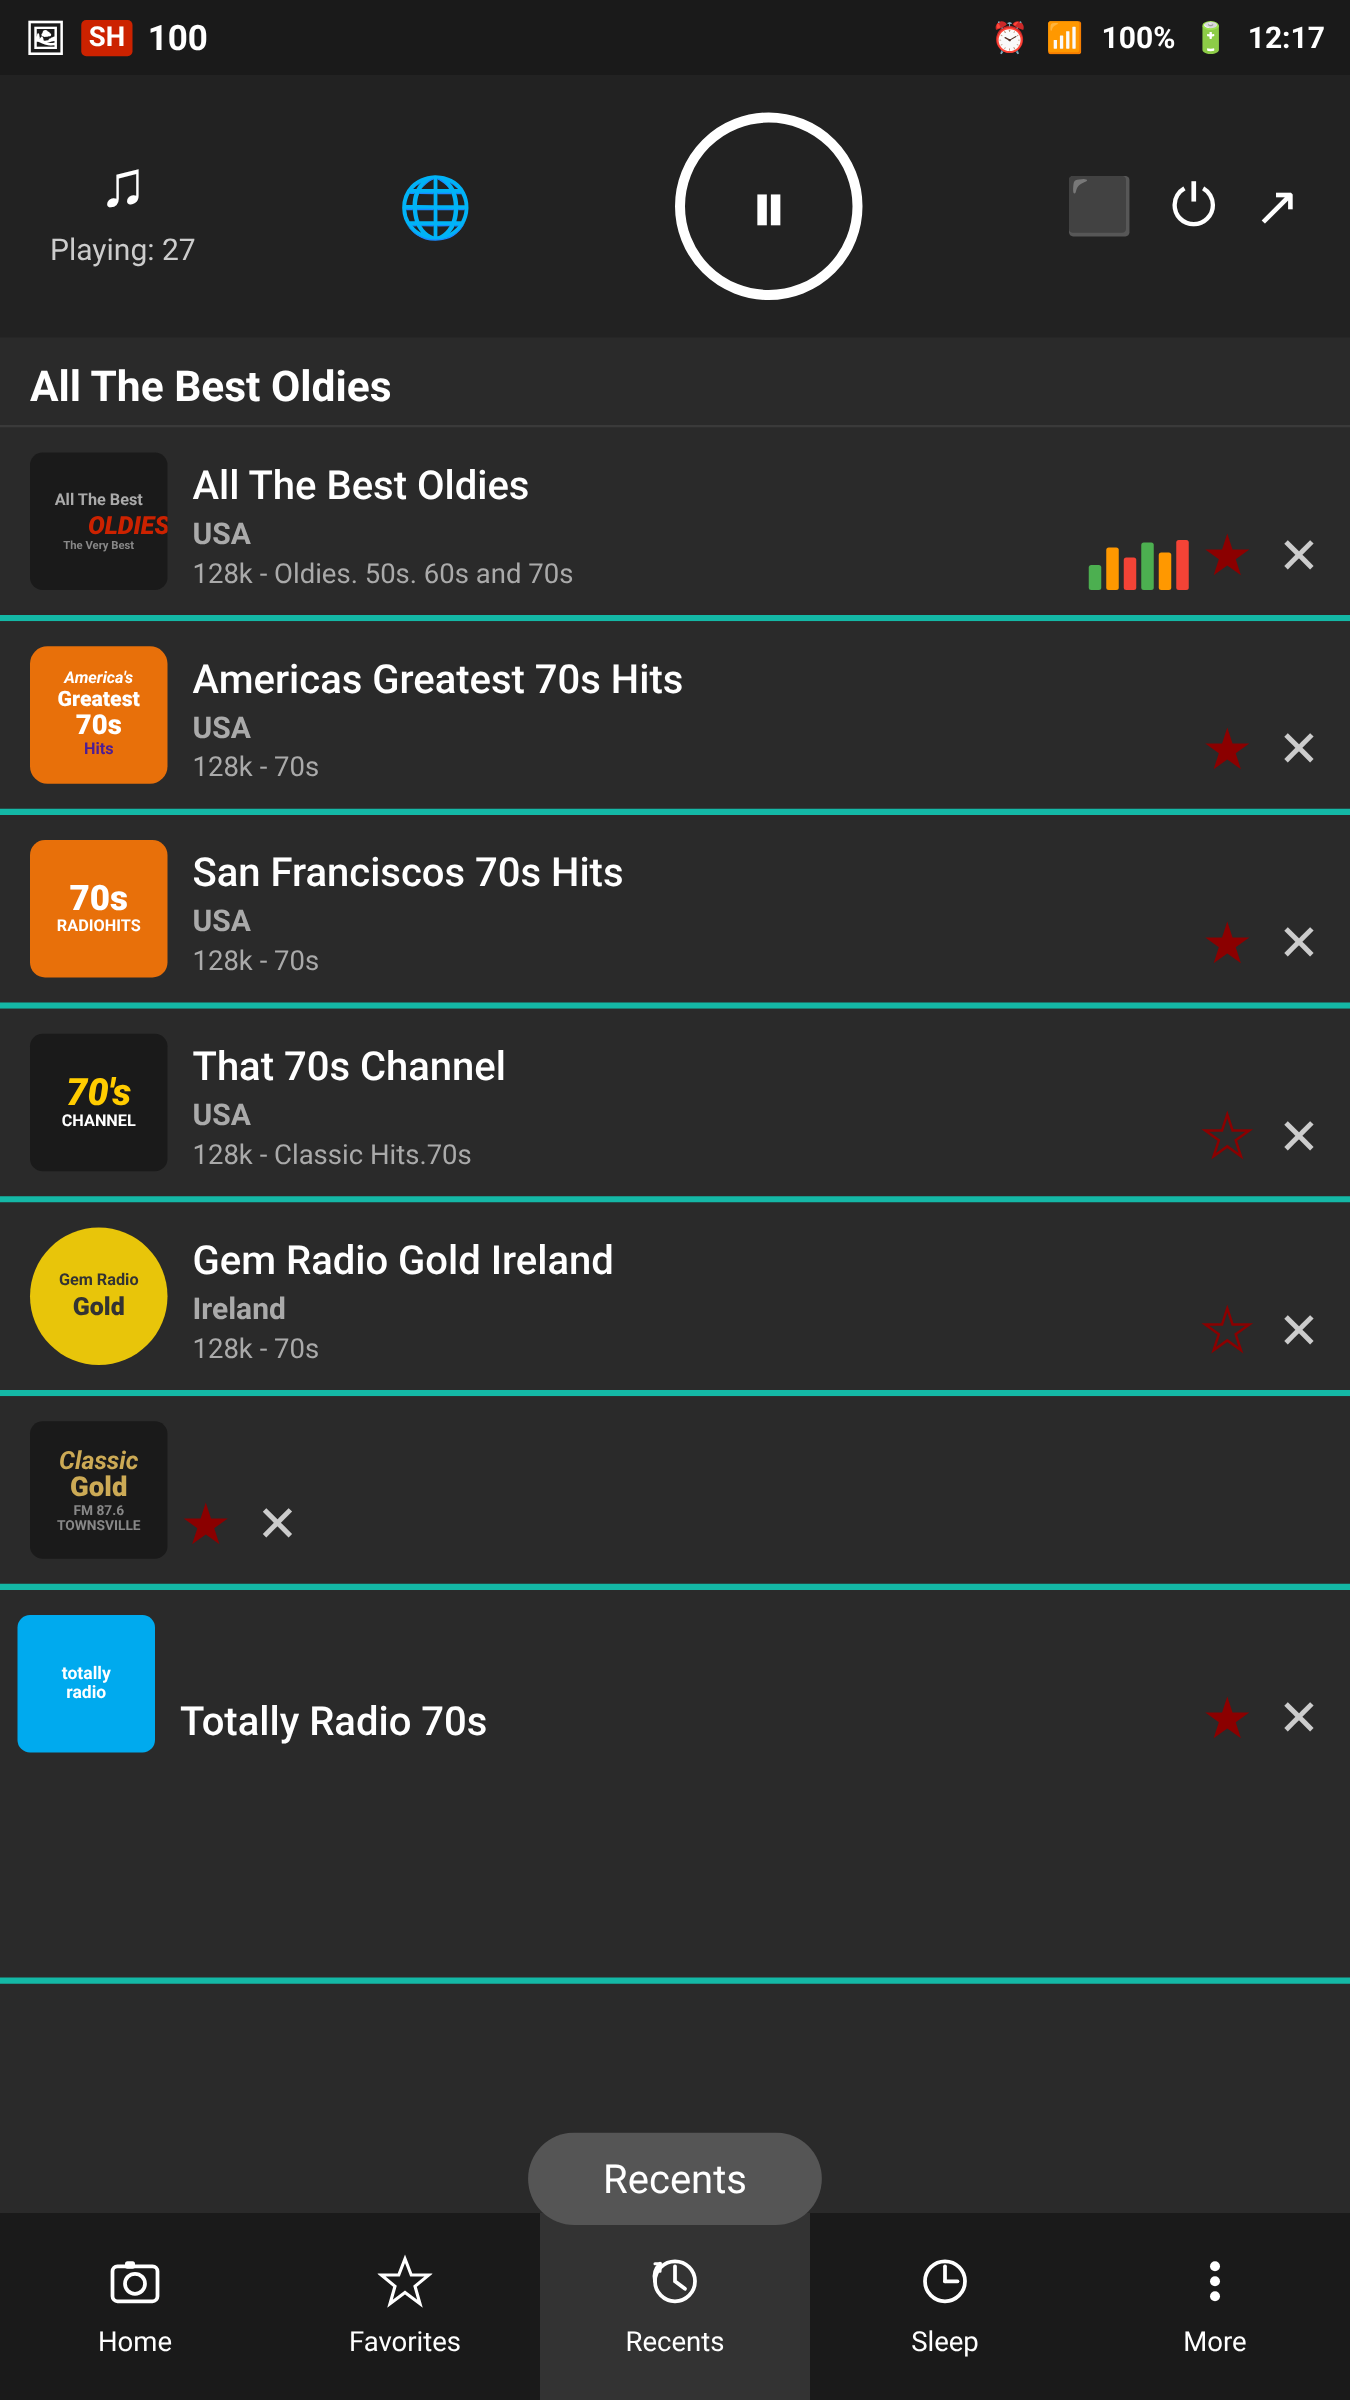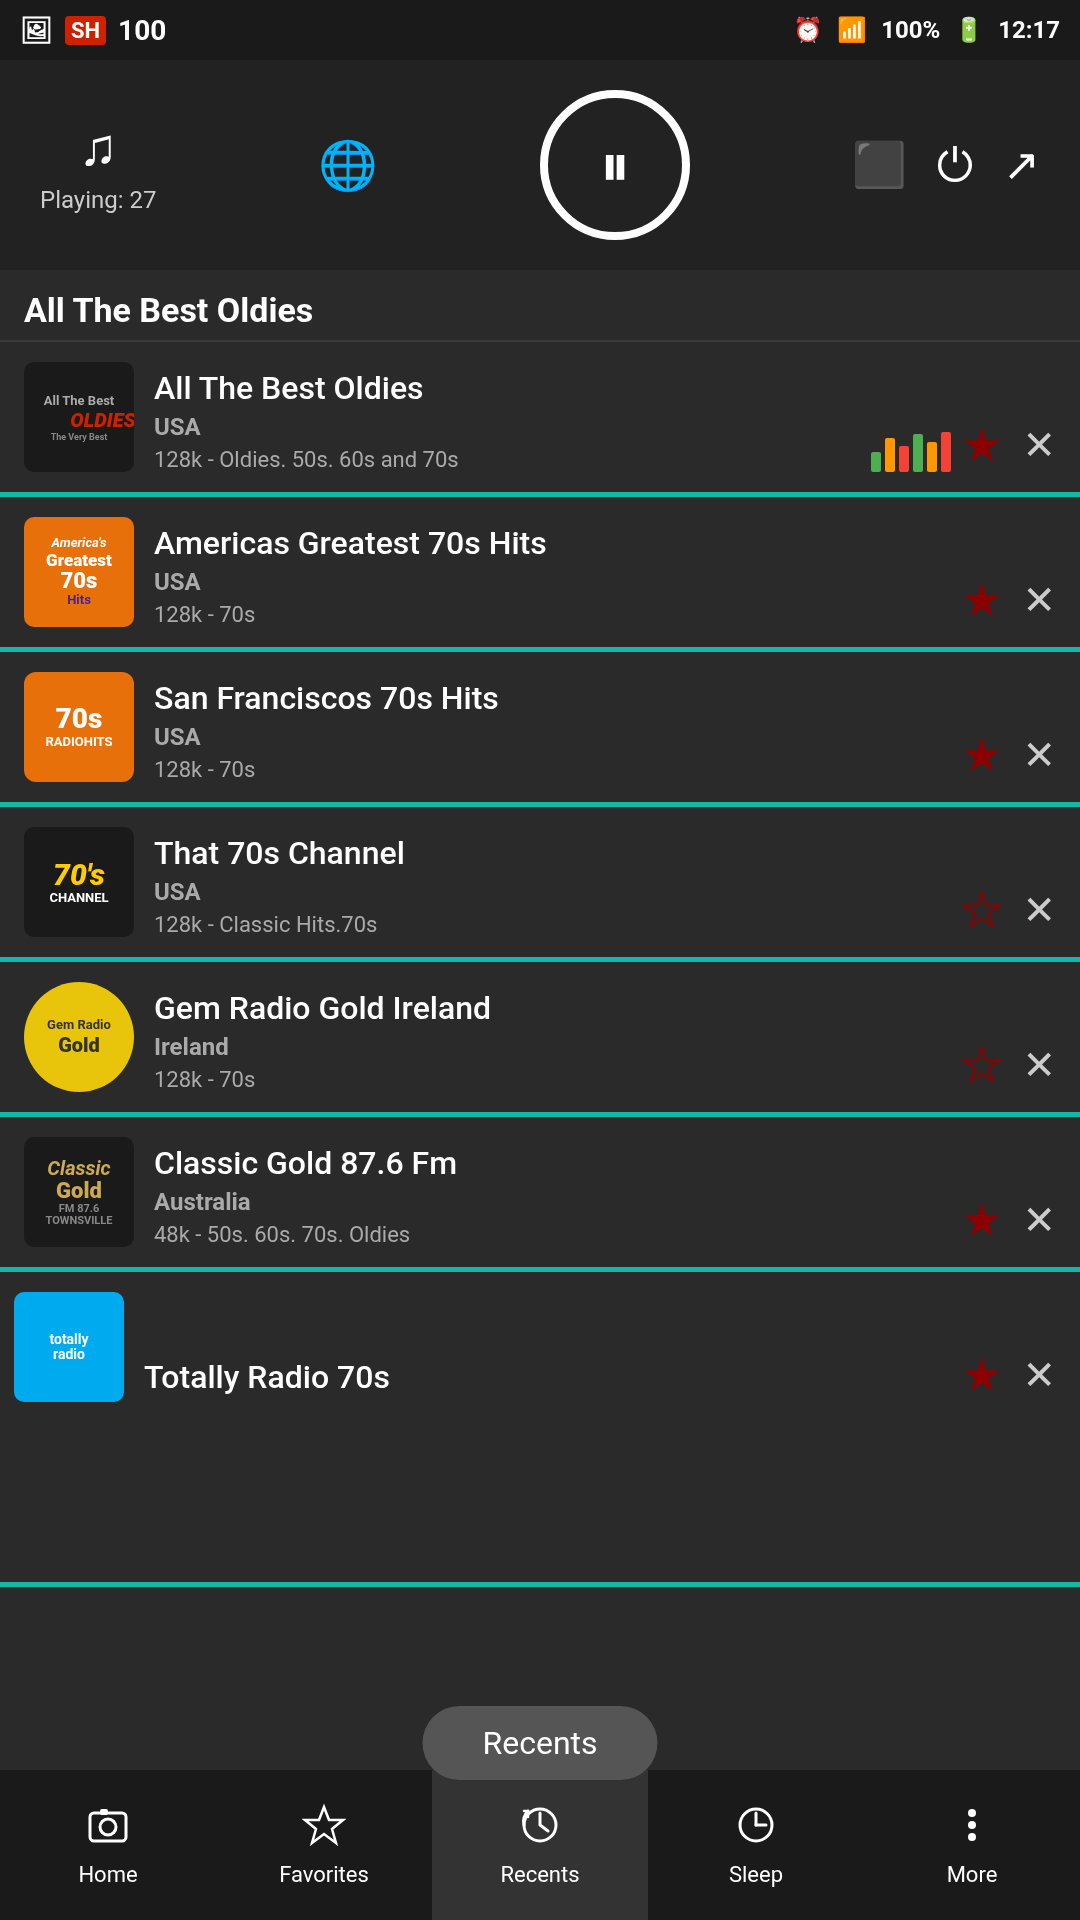"America's" .logo-americas { border-radius: none -> 14px }
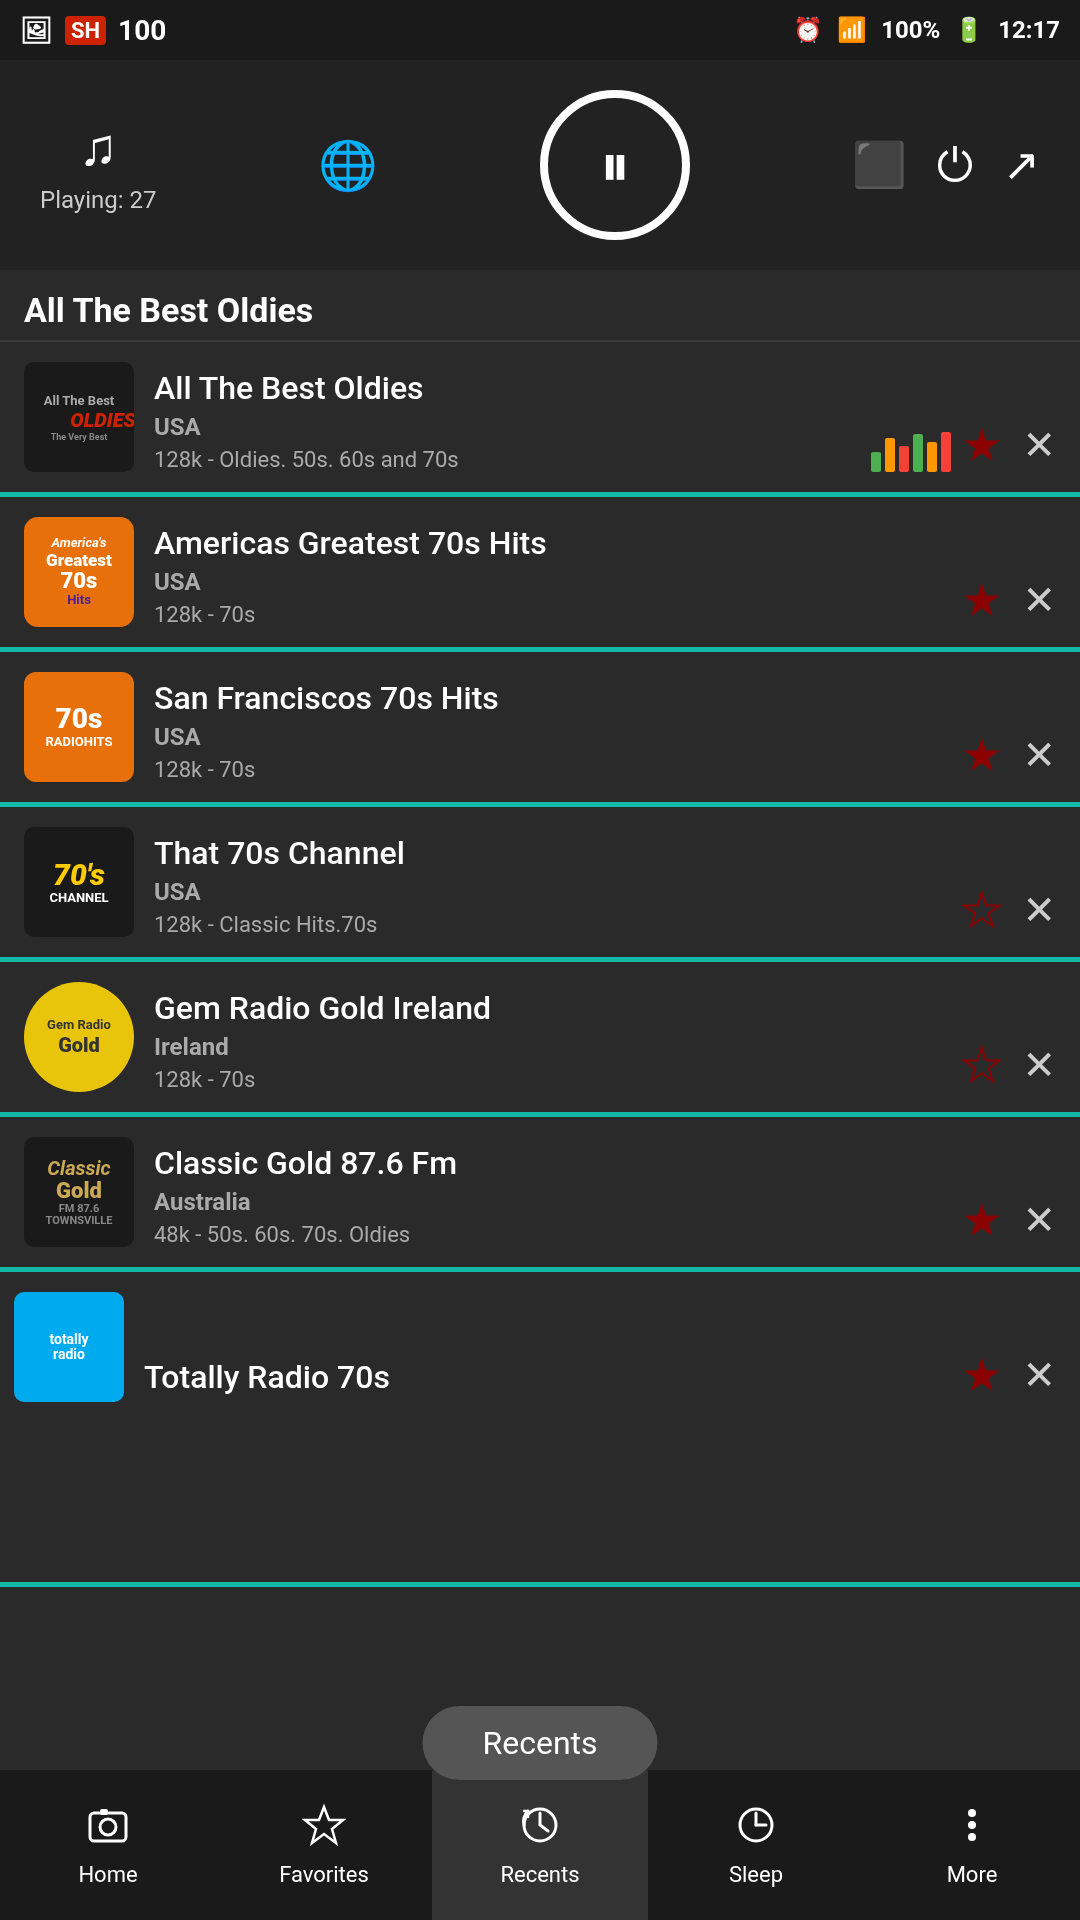"Classic Gold 87.6 Fm" div.station-info { html: <div> <div>Classic Gold 87.6 Fm</div> <div>Australia</div> <div>48k - 50s. 60s. 70s. Oldies</div> </div> -> none }
